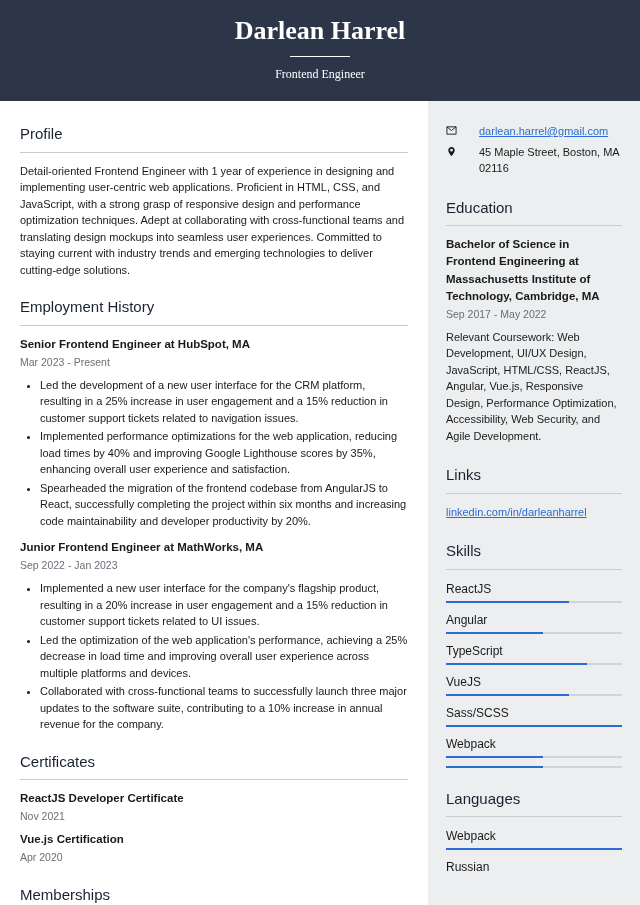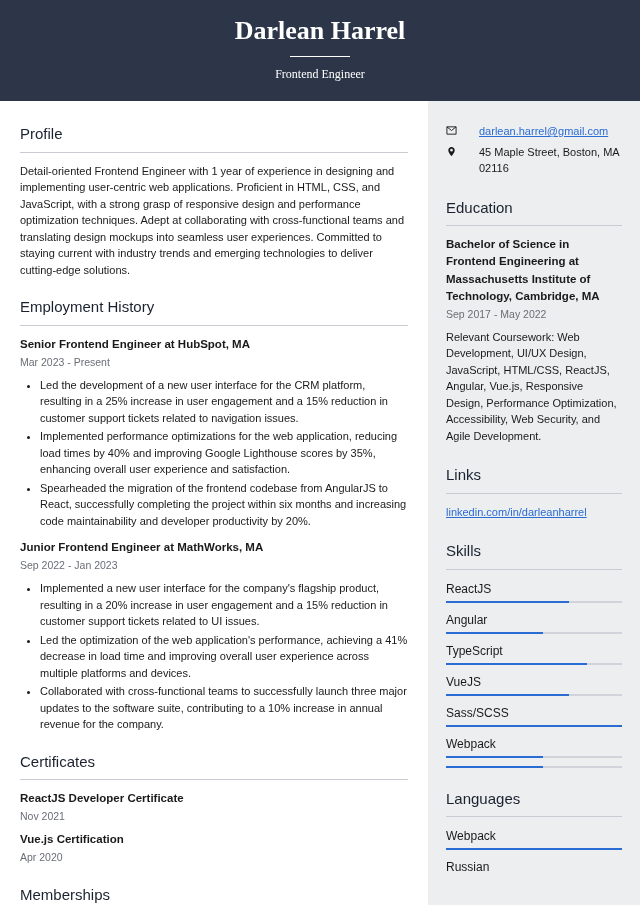"Led the optimization of the" li { text: 41% -> 25% }
